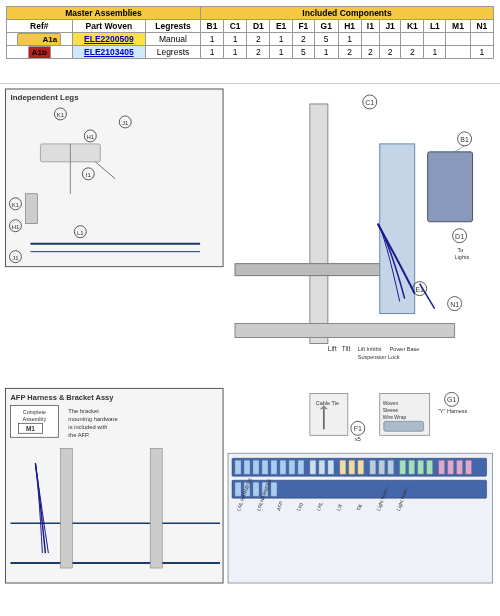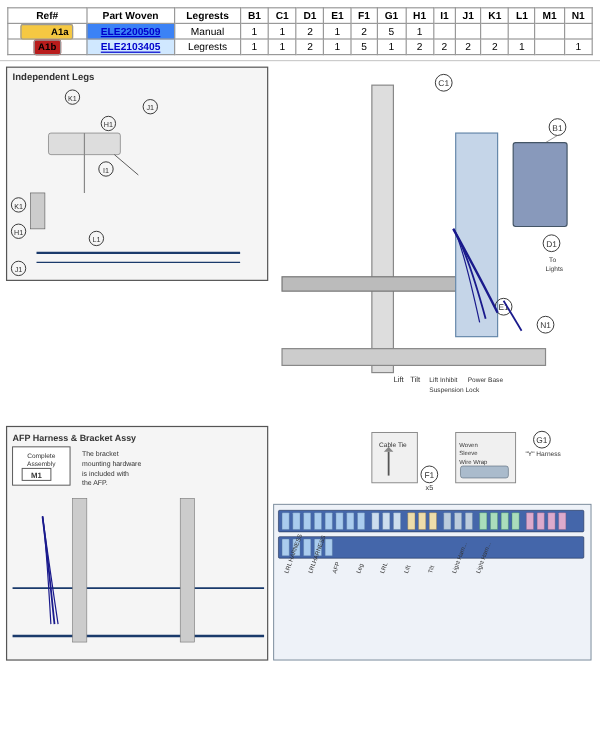"Master Assemblies" tr { html: none -> <tr> <th>Master Assemblies</th> <th>Included Components</th> </tr> }
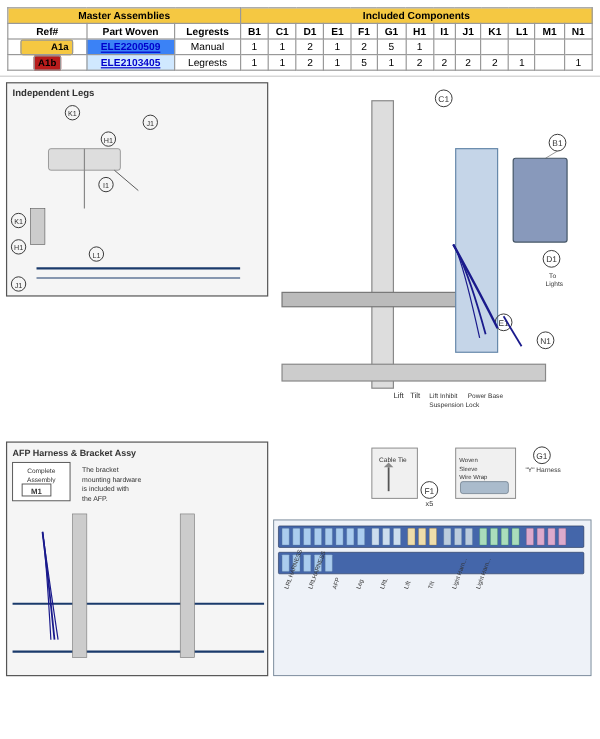"ELE2200509" .pn-a1a { background: #3b82f6 -> #fde047 }
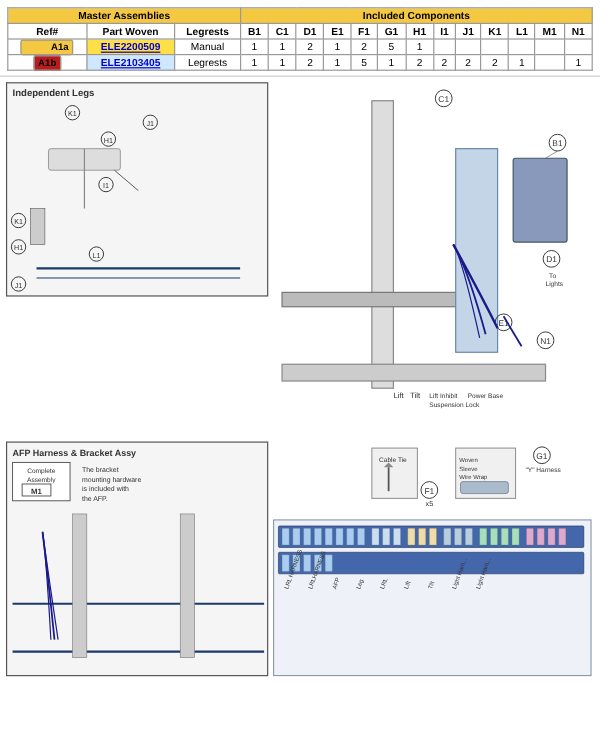"Independent Legs" .diagram-area { margin-top: none -> 20px }
